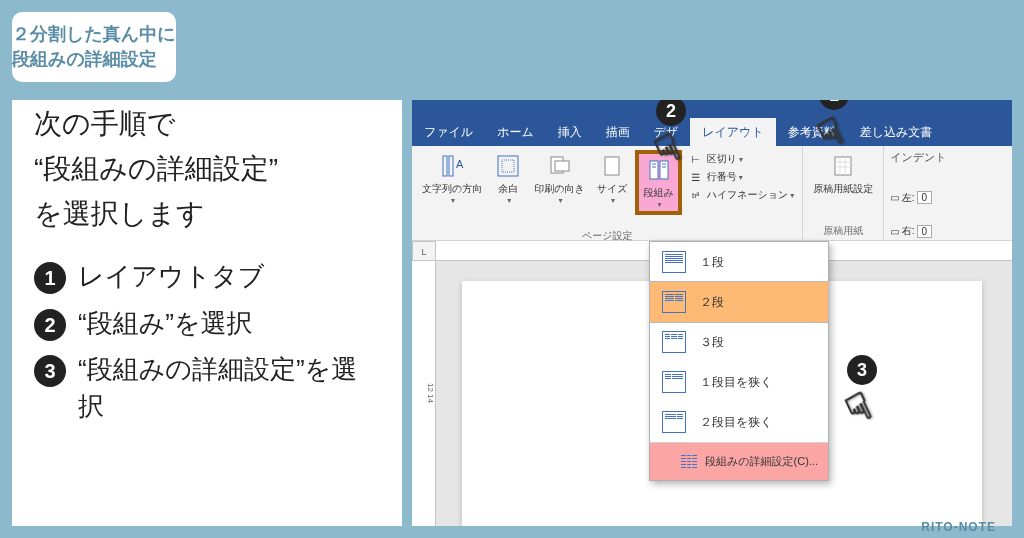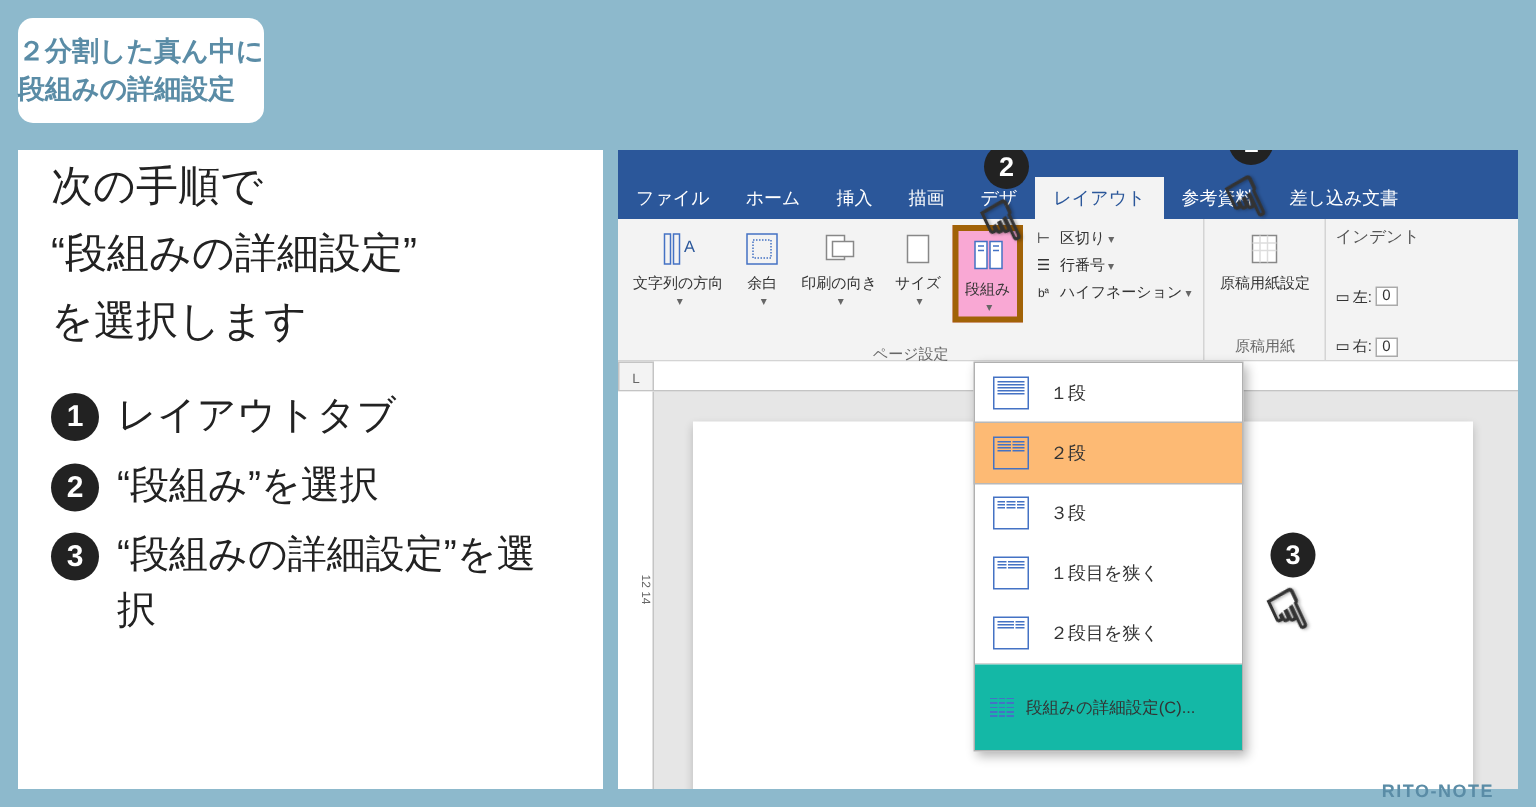"段組みの詳細設定(C)..." .dd-more { background: #14b8a6 -> #fca5a5; justify-content: none -> flex-end; padding: 21px 10px -> 11px 10px }
